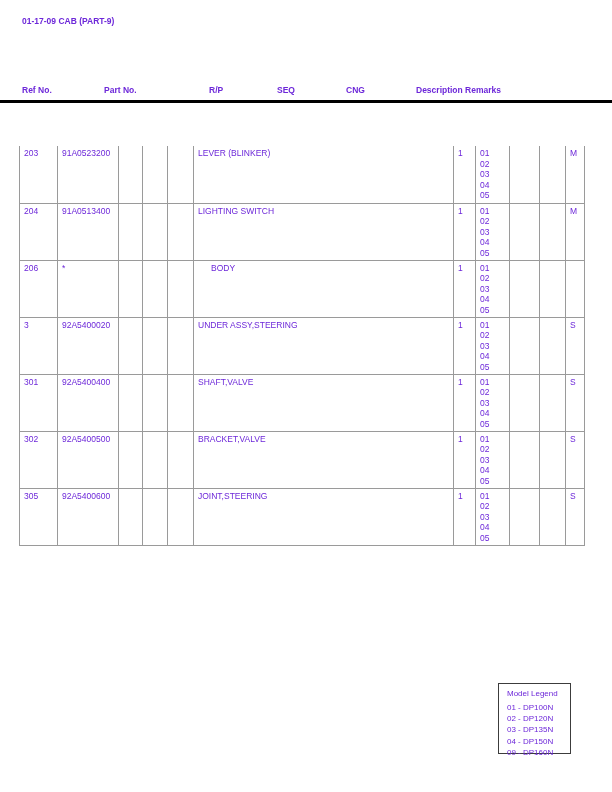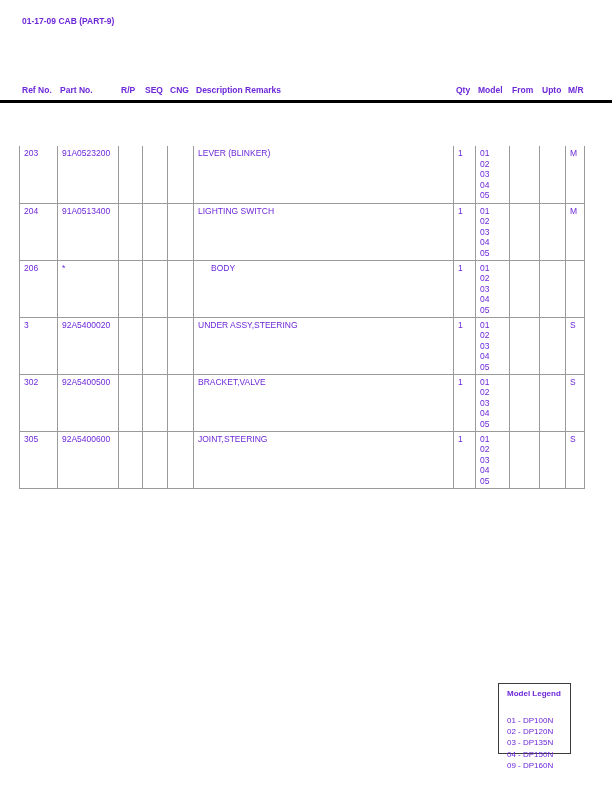"Ref No." div.thead { gap: none -> 44px }
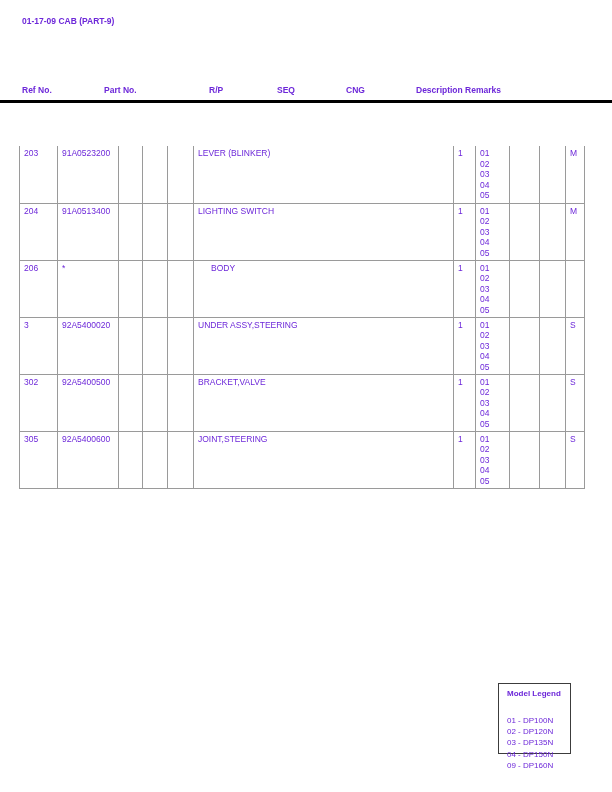"301" tr { html: none -> <tr> <td>301</td> <td>92A5400400</td> <td></td> <td></td> <td></td> <td>SHAFT,VALVE</td> <td>1</td> <td> <div>01</div> <div>02</div> <div>03</div> <div>04</div> <div>05</div> </td> <td></td> <td></td> <td>S</td> </tr> }
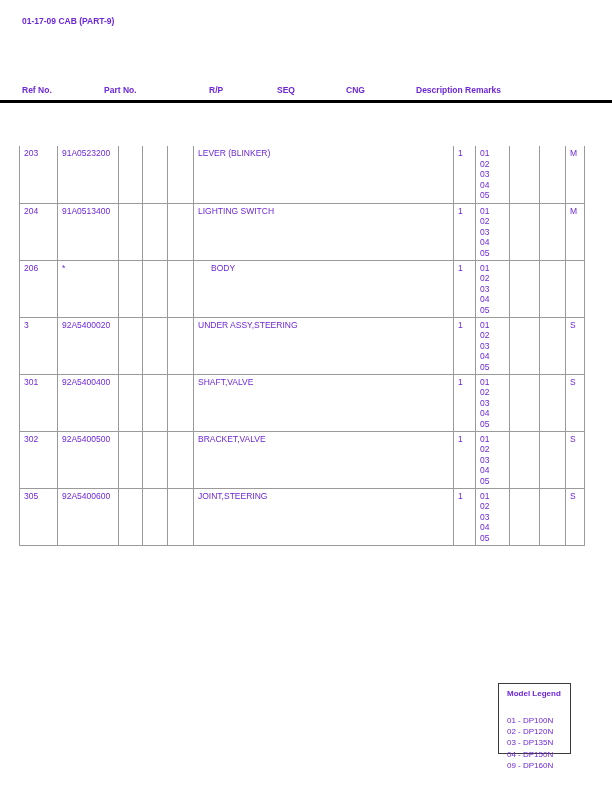"Model Legend" .legend-title { font-weight: bold -> normal; margin-bottom: 17px -> 4px }
